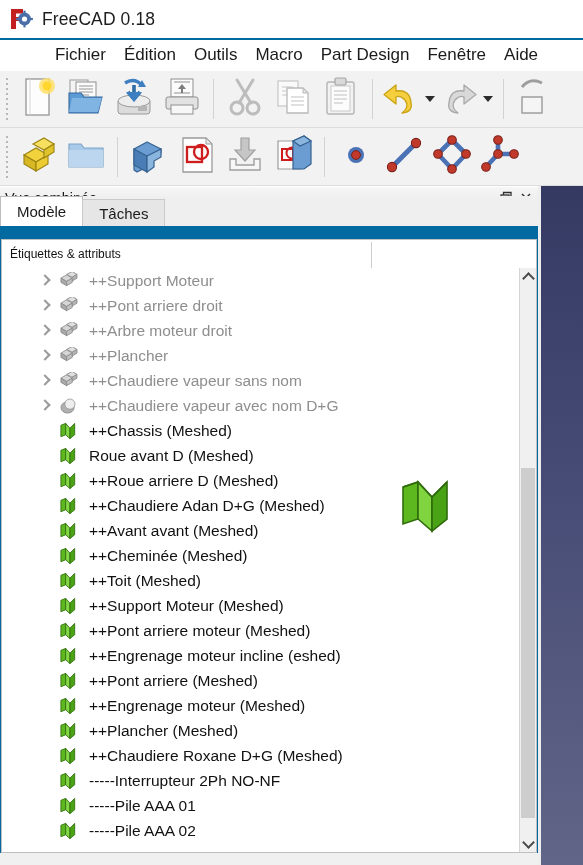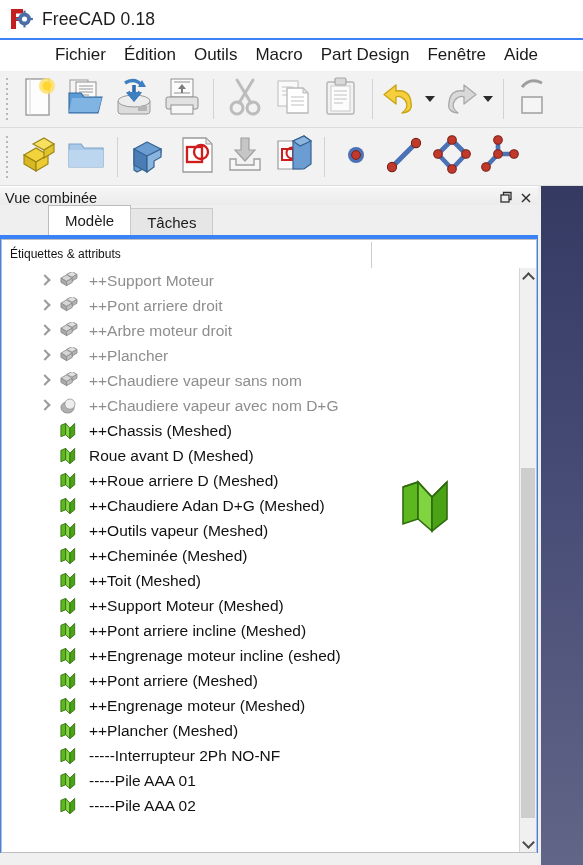"FreeCAD 0.18" #app { background: #3b82f6 -> #0369a1 }
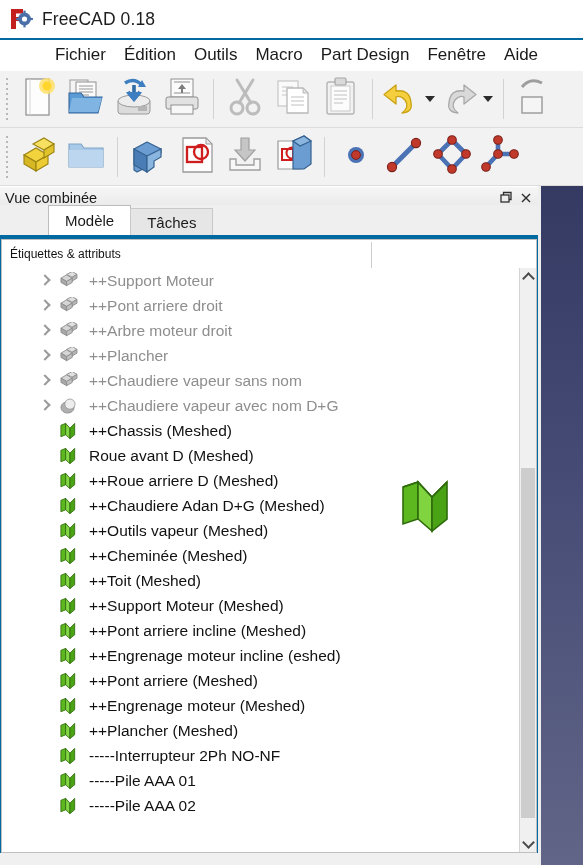"Modèle" .tabrow { padding-left: 48px -> none; top: 205px -> 196px }
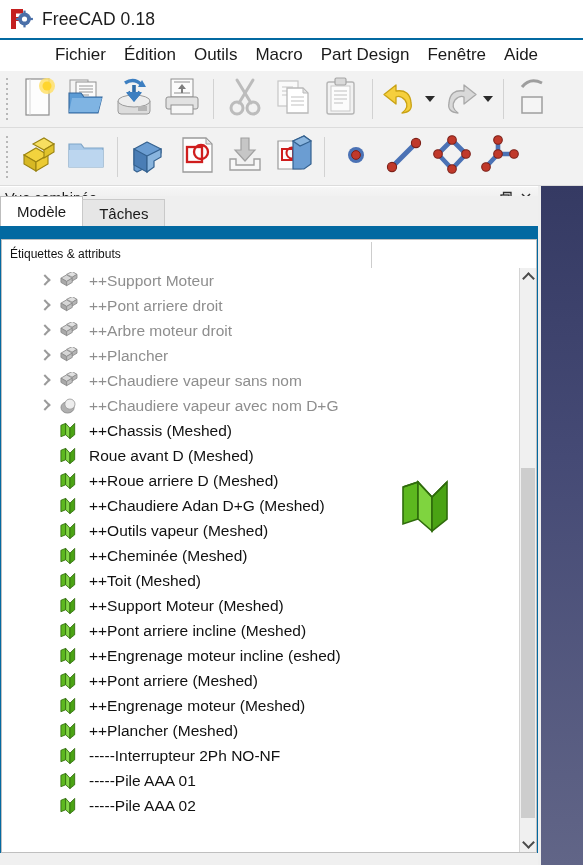"++Outils vapeur (Meshed)" span.tlabel { text: ++Outils vapeur -> ++Avant avant }
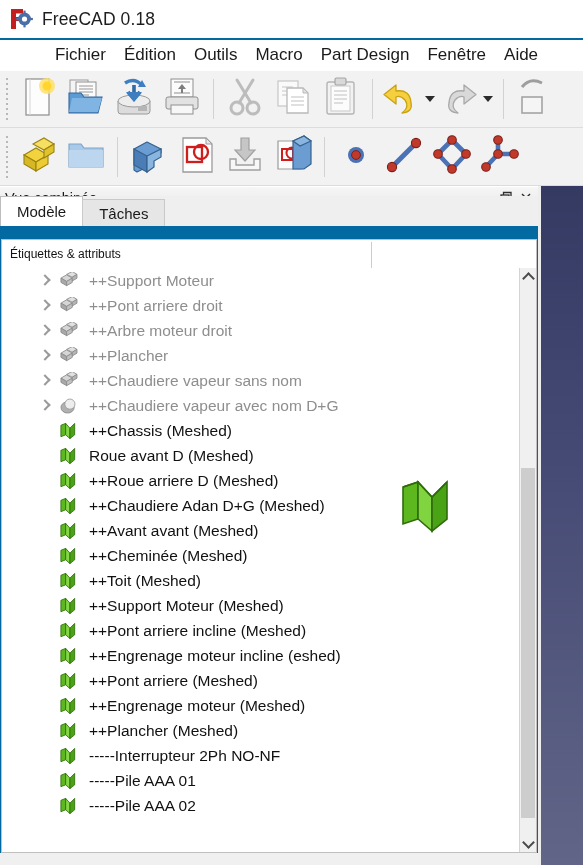"++Pont arriere incline (Meshed)" span.tlabel { text: incline -> moteur }
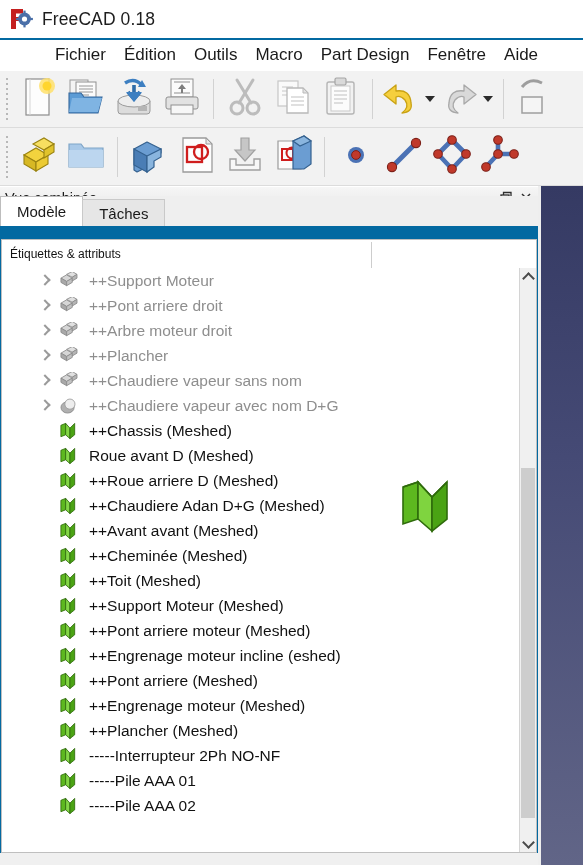"++Chaudiere Roxane D+G (Meshed)" div.trow { html: none -> <div> <span></span> <span> <svg> <path></path> <path></path> <path></path> </svg> </span> <span>++Chaudiere Roxane D+G (Meshed)</span> </div> }
